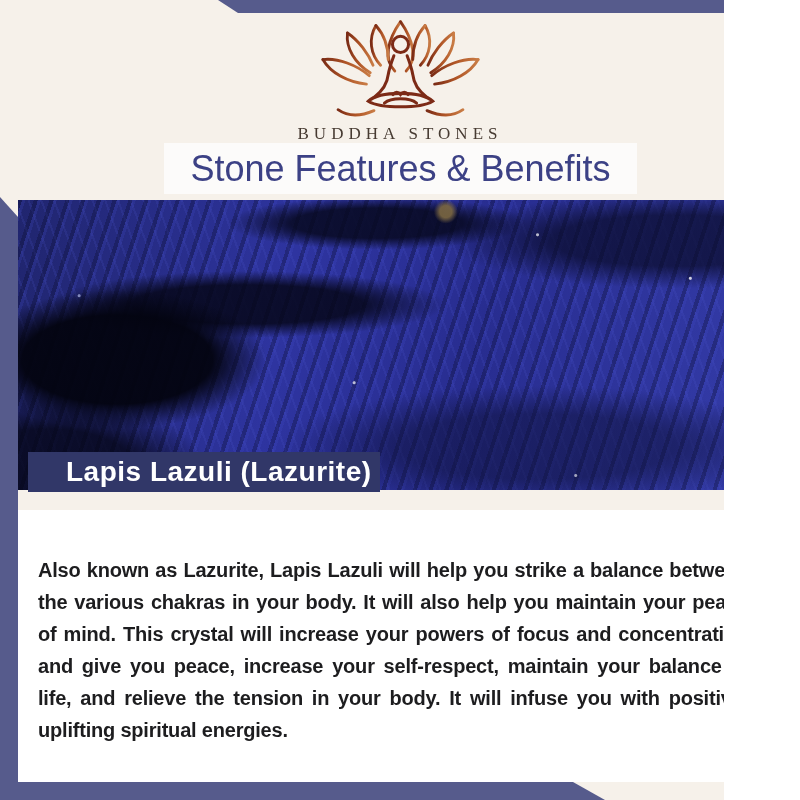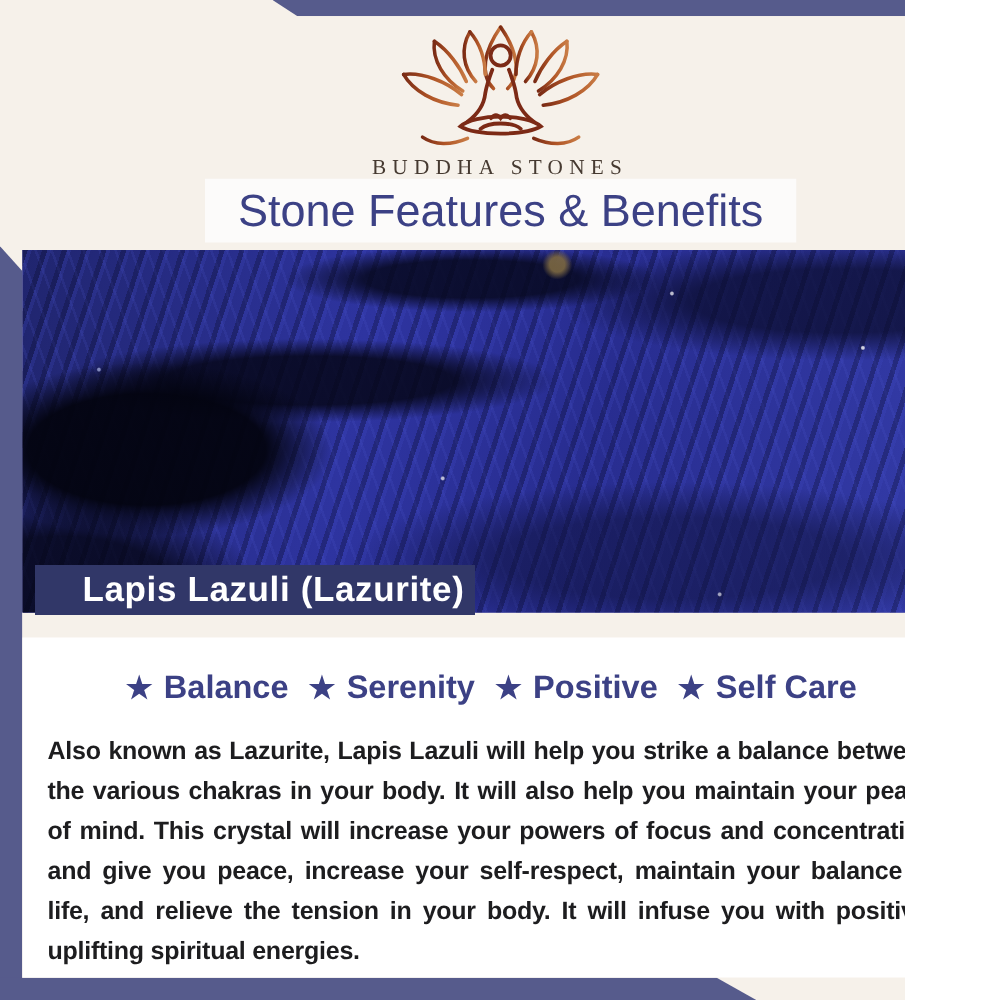"★ Balance ★ Serenity ★" div.benefits { html: <div><span>★</span><span>Balance</span><span>★</span><span>Serenity</span><span>★</span><span>Positive</span><span>★</span><span>Self Care</span></div> -> none }
